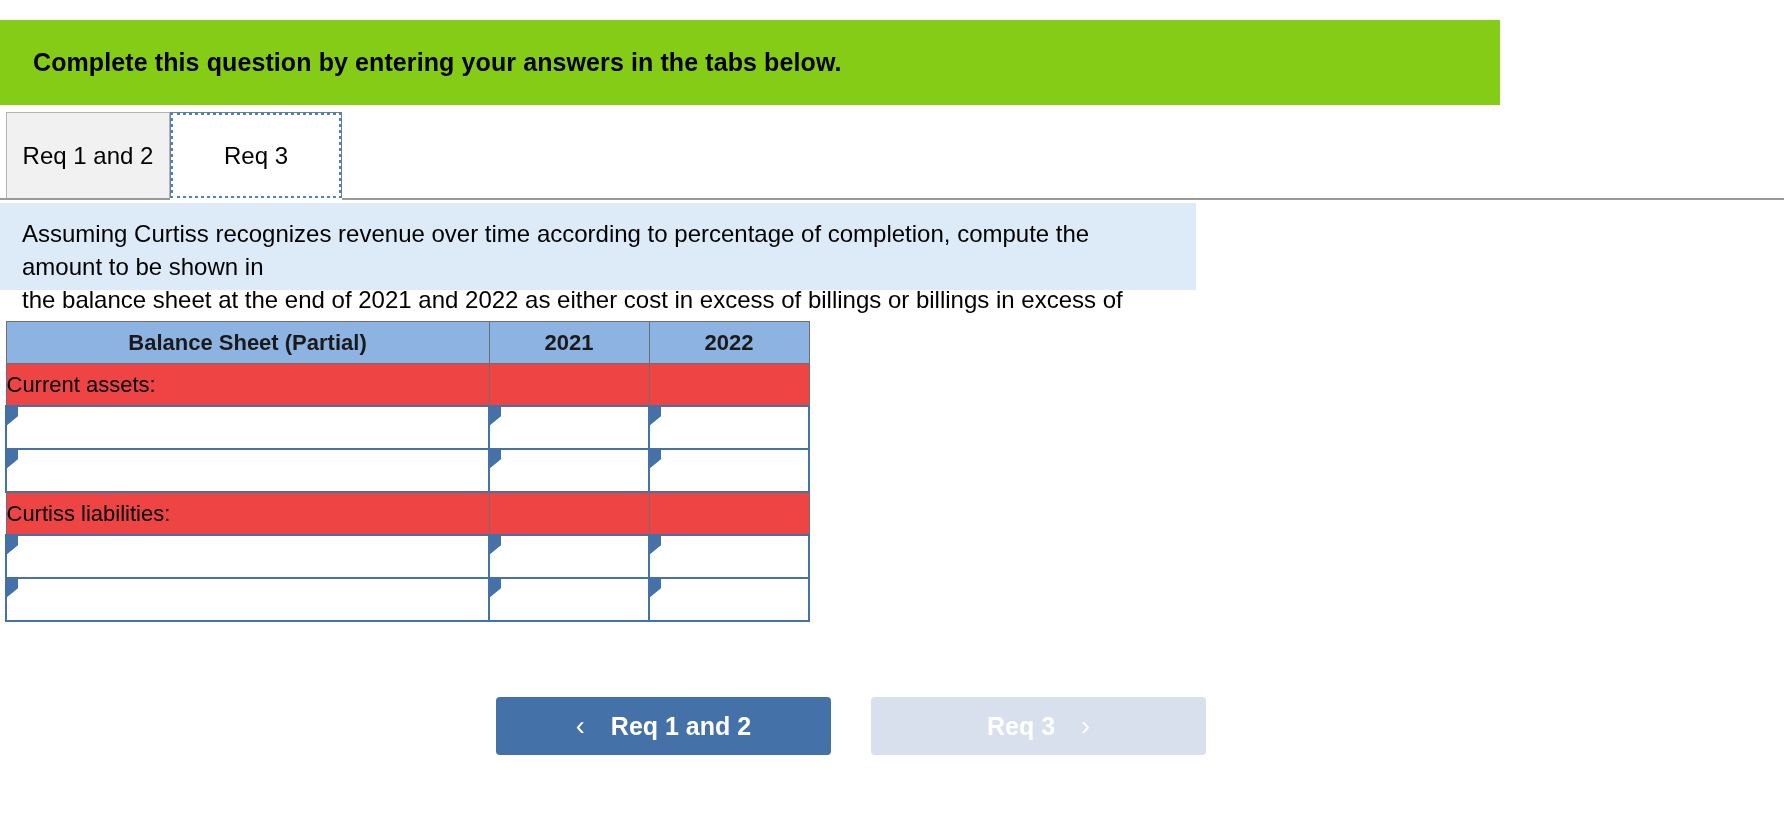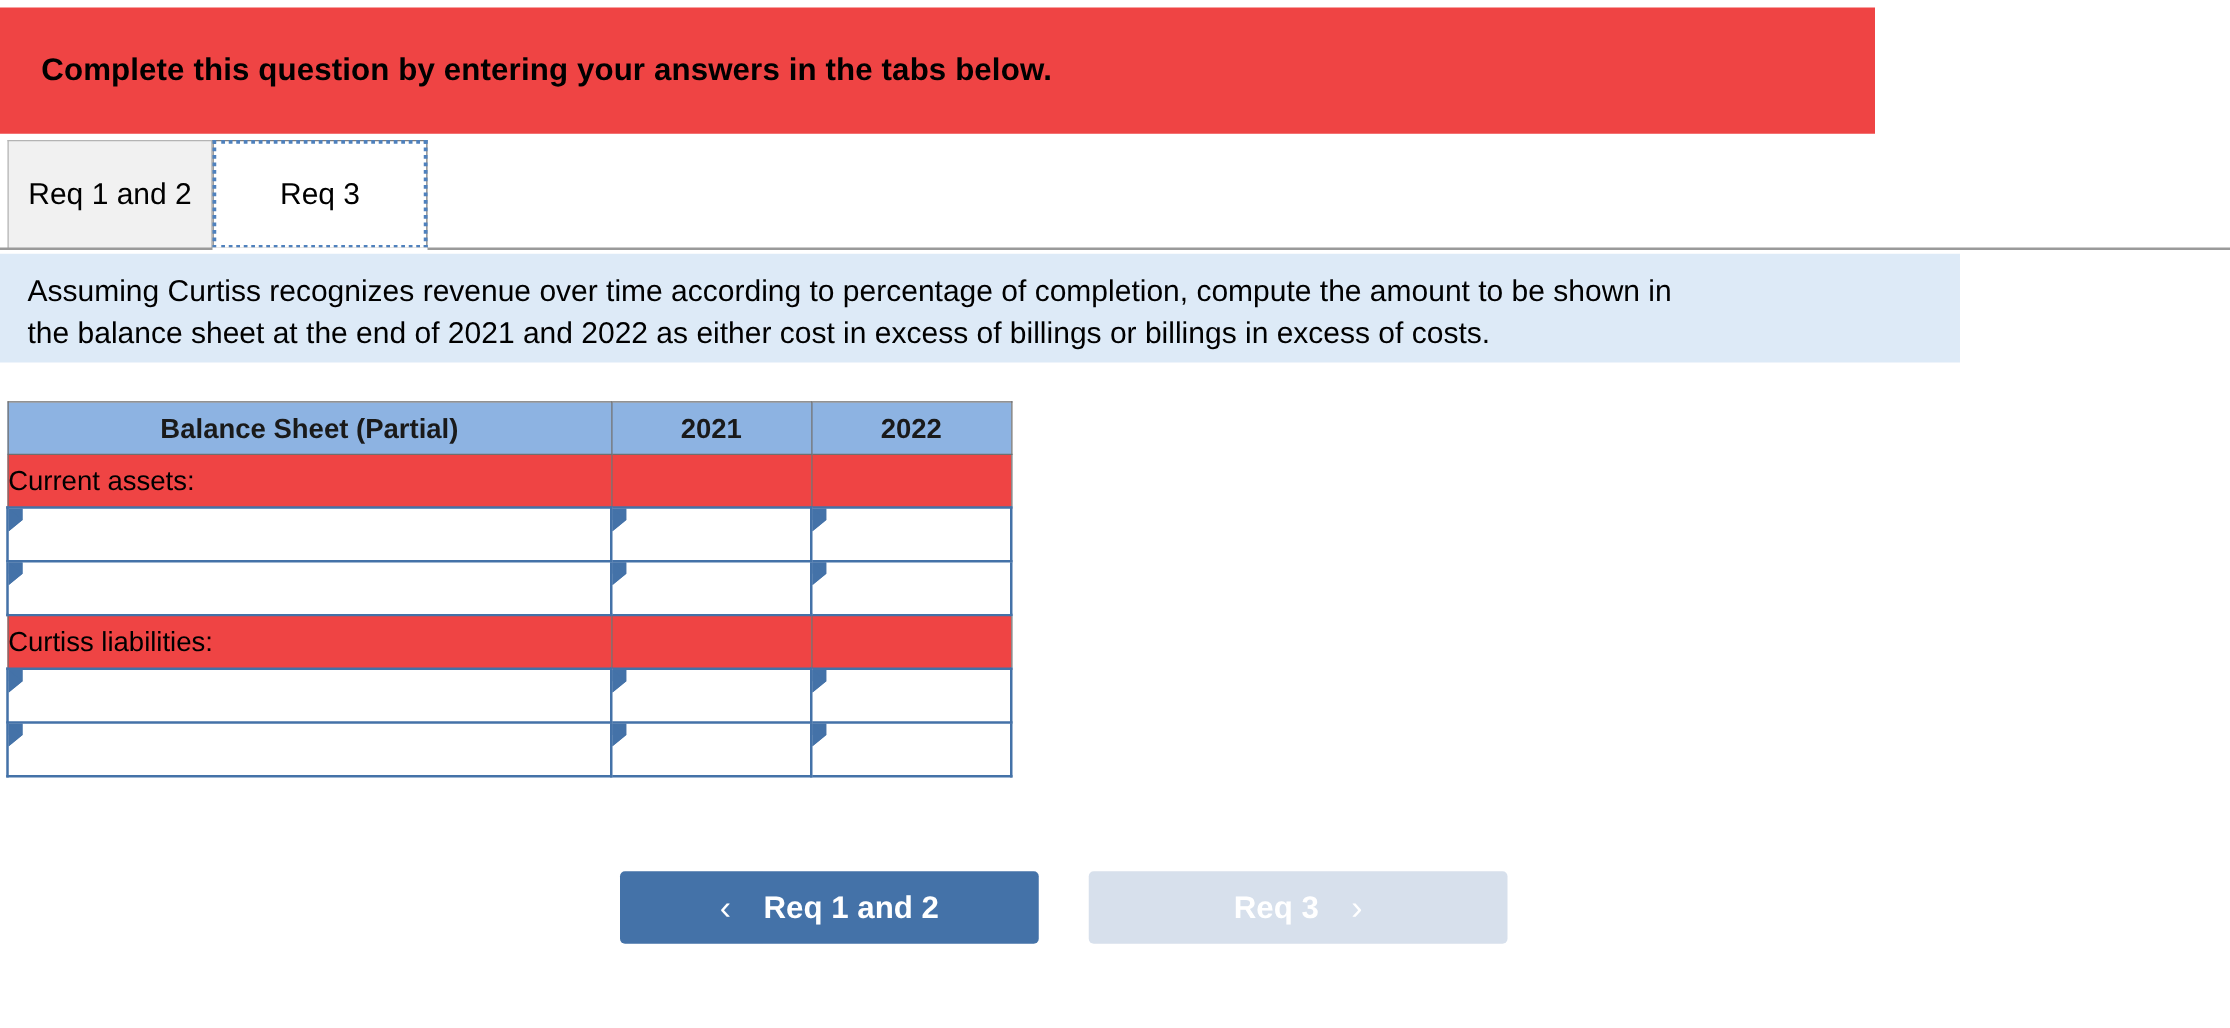"Complete this question by entering" .banner { background: #ef4444 -> #84cc16; height: 101px -> 85px; top: 6px -> 20px }
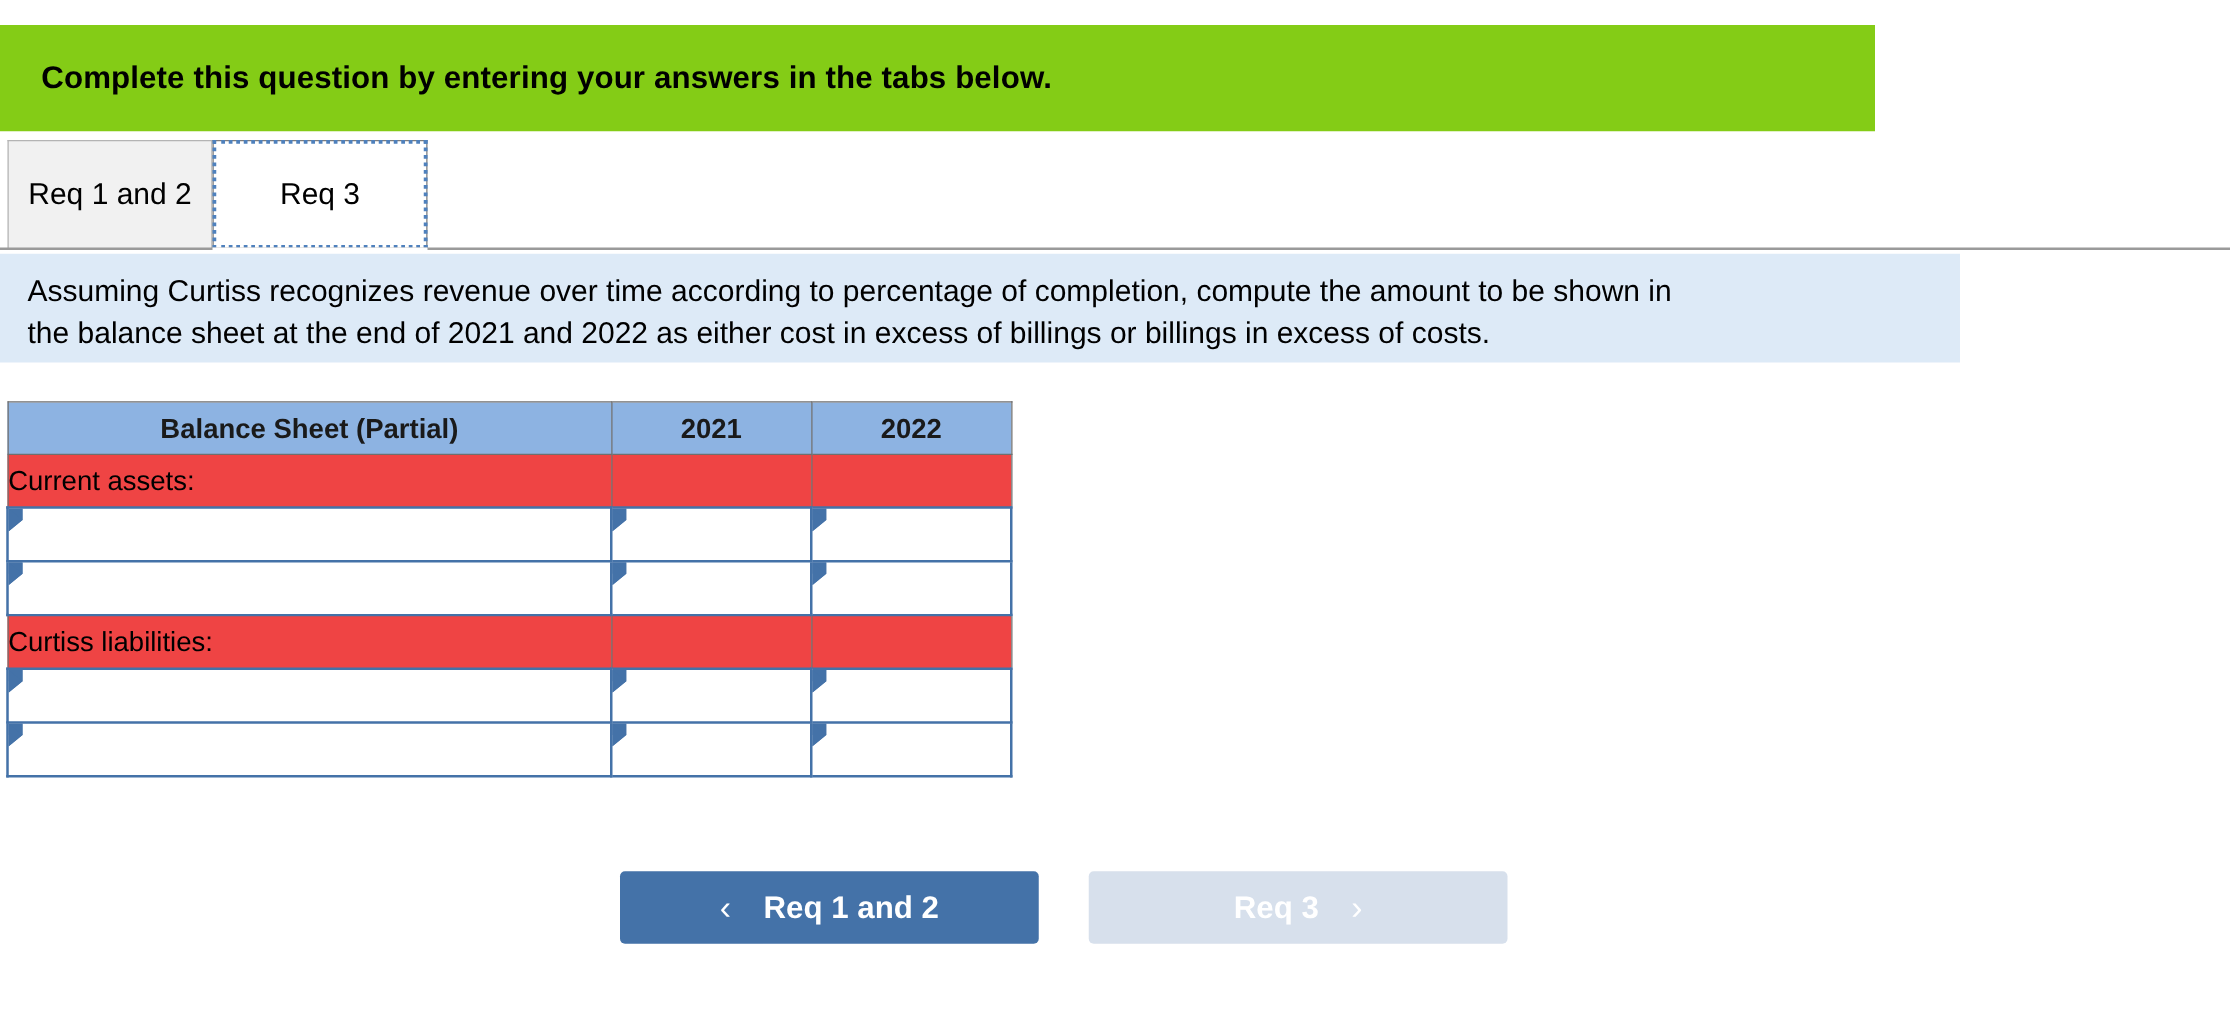"Assuming Curtiss recognizes revenue over" .instruction { width: 1568px -> 1196px }
